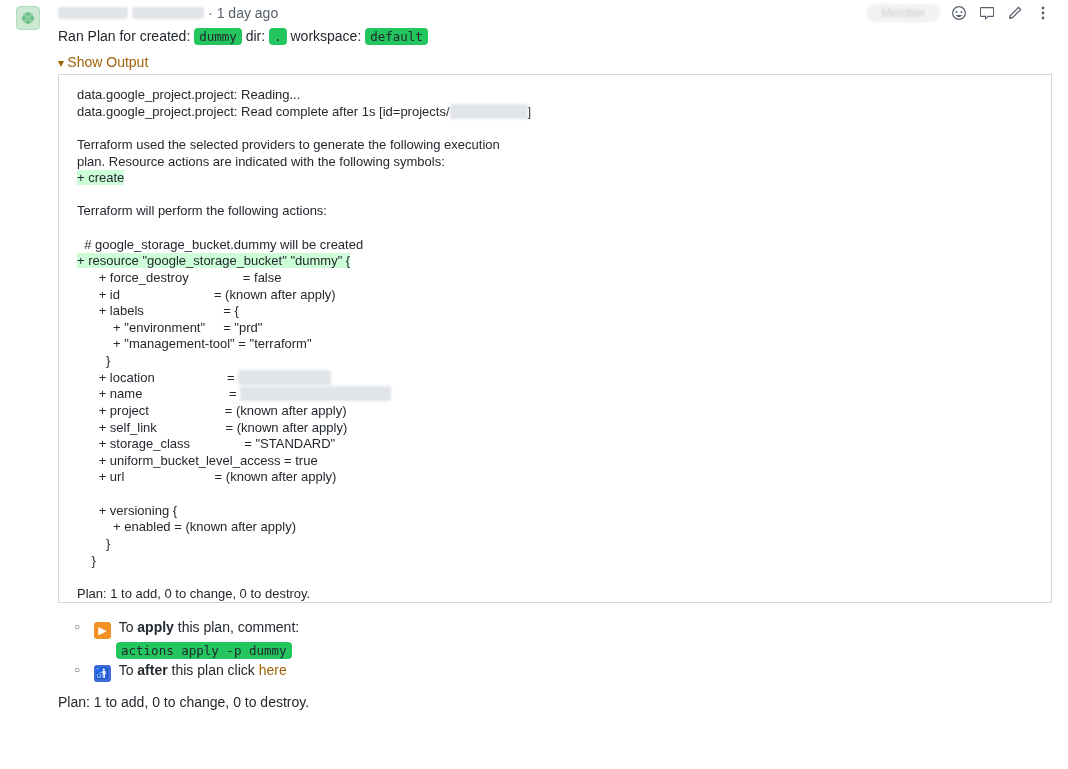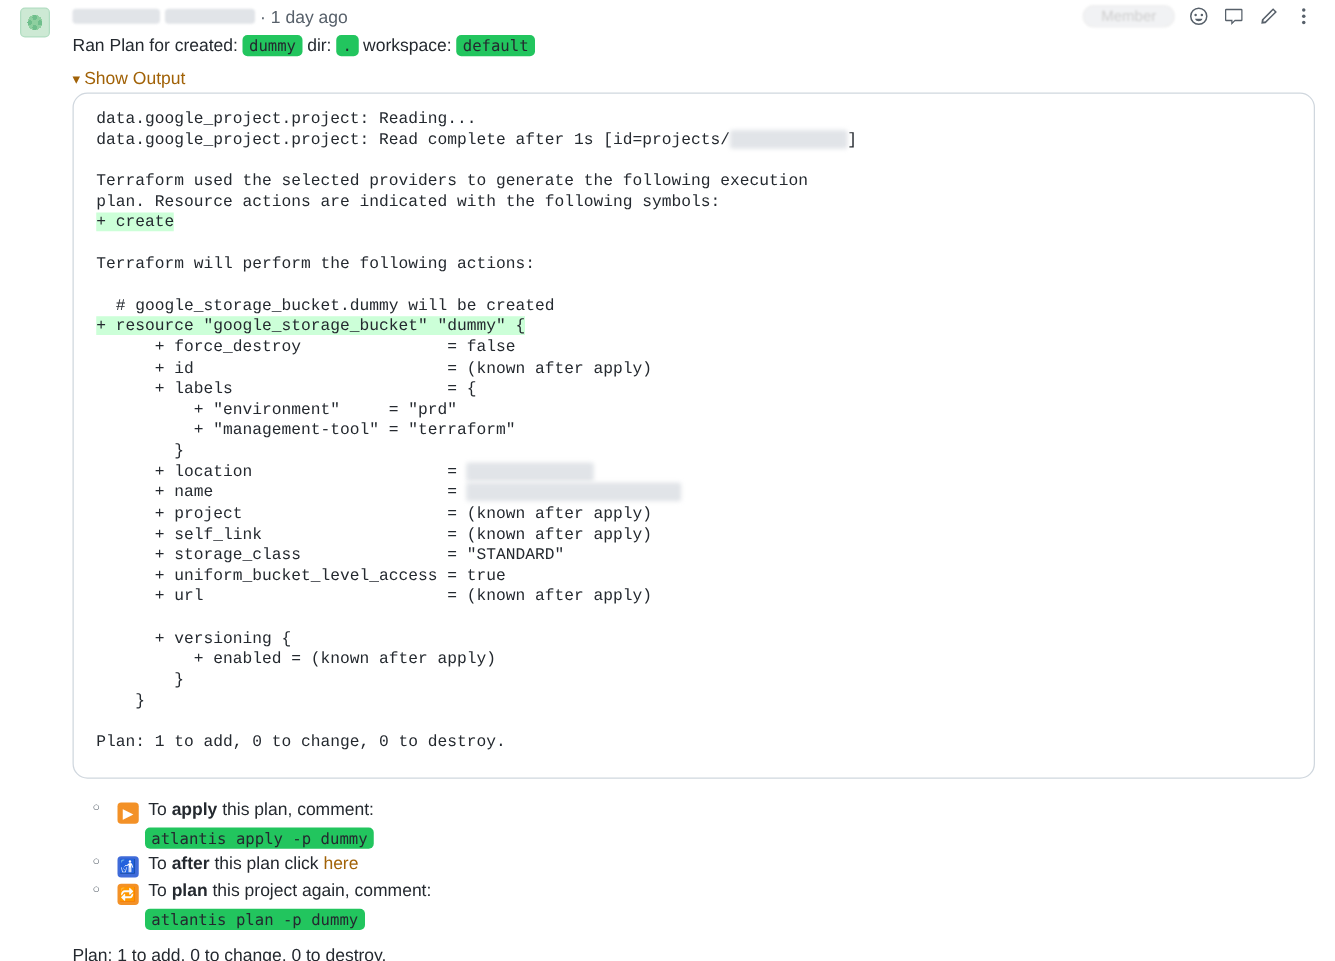"data.google_project.project: Reading..." .pre-block { border-radius: 12px -> 0; font-family: Liberation Mono, monospace -> Liberation Sans, sans-serif; padding: 12px 12px 20px 18px -> 12px 12px 0 18px }
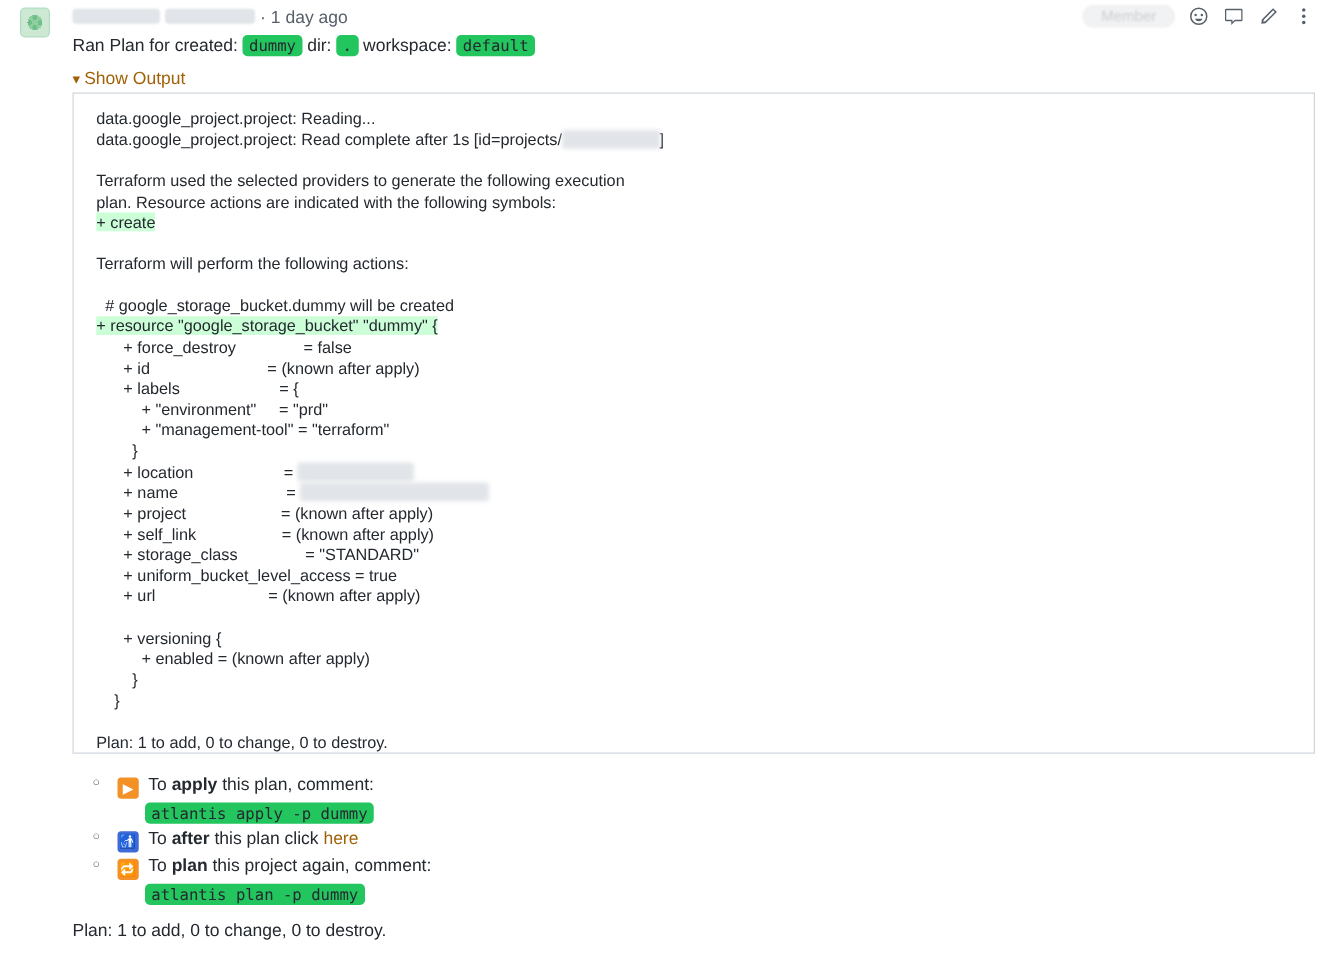"atlantis apply -p dummy" span.cmd-block { text: atlantis -> actions }
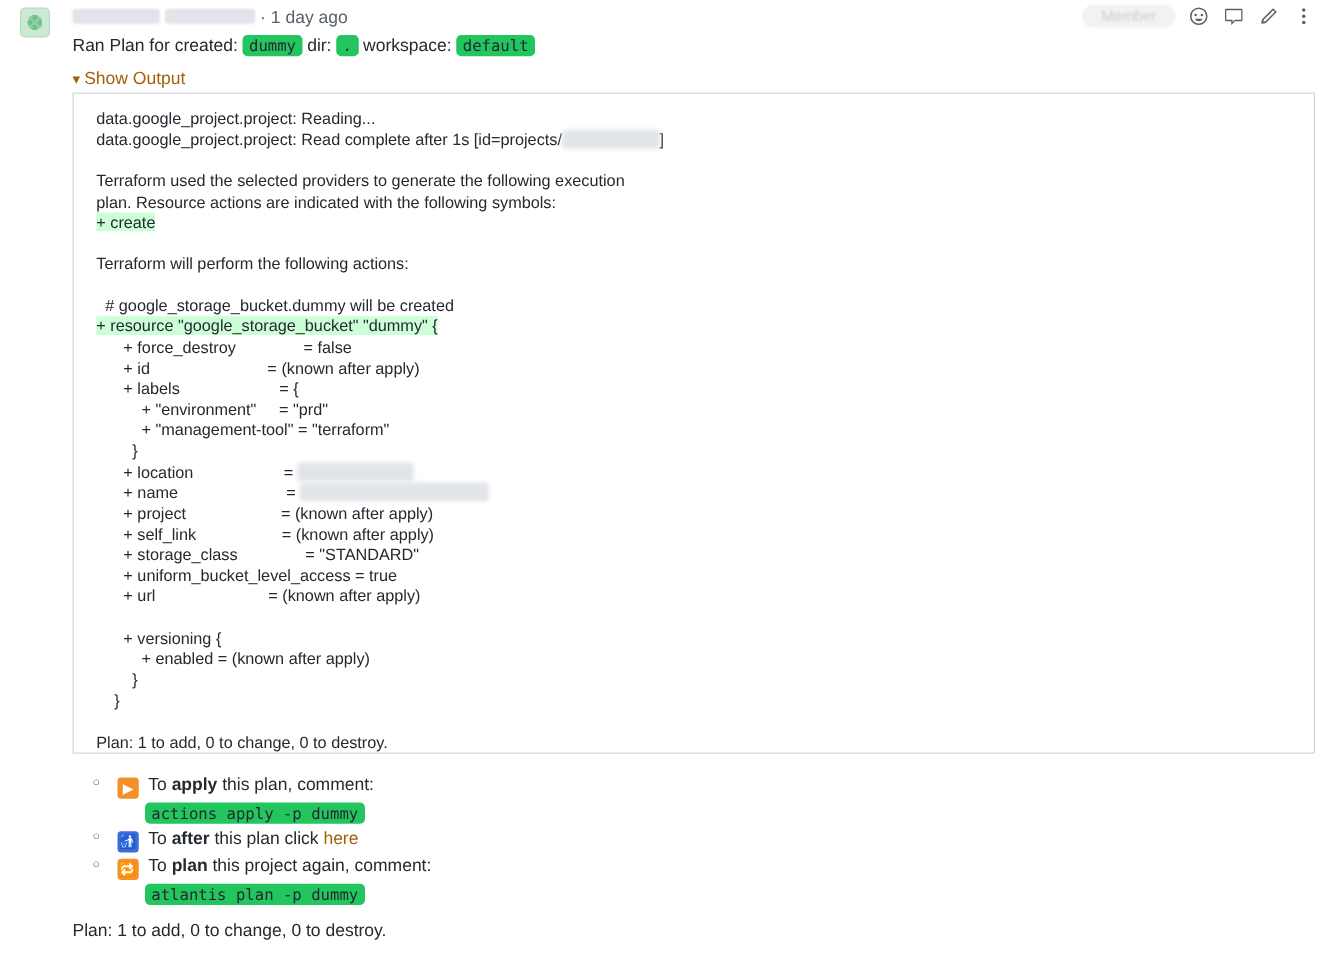"🔁 To plan this project" li { html: <li> <span>🔁</span><span> To </span><strong>plan</strong><span> this project again, comment:</span> <span>atlantis plan -p dummy</span> </li> -> none }
